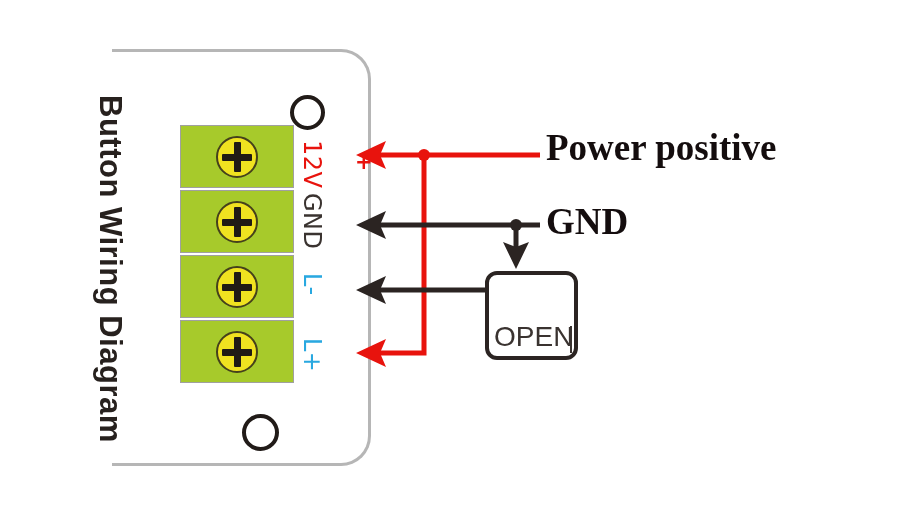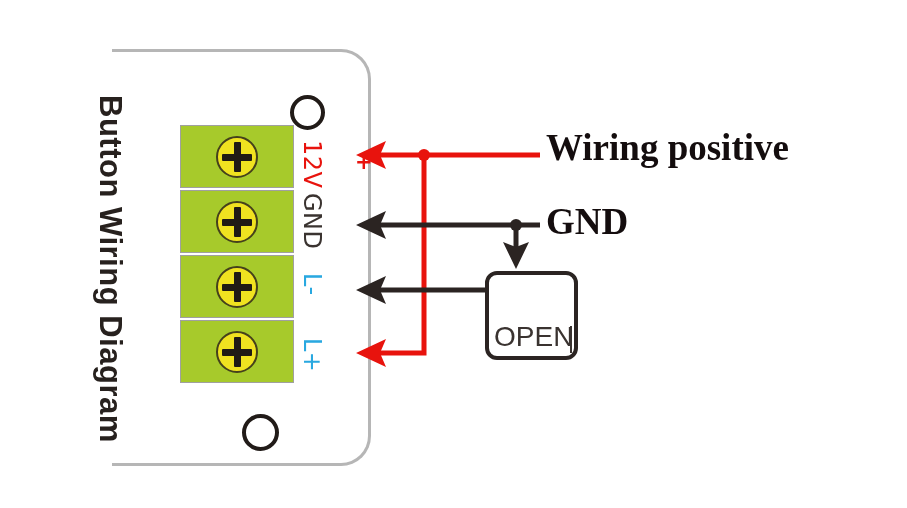"Wiring positive" div.serif-label { text: Wiring -> Power }
